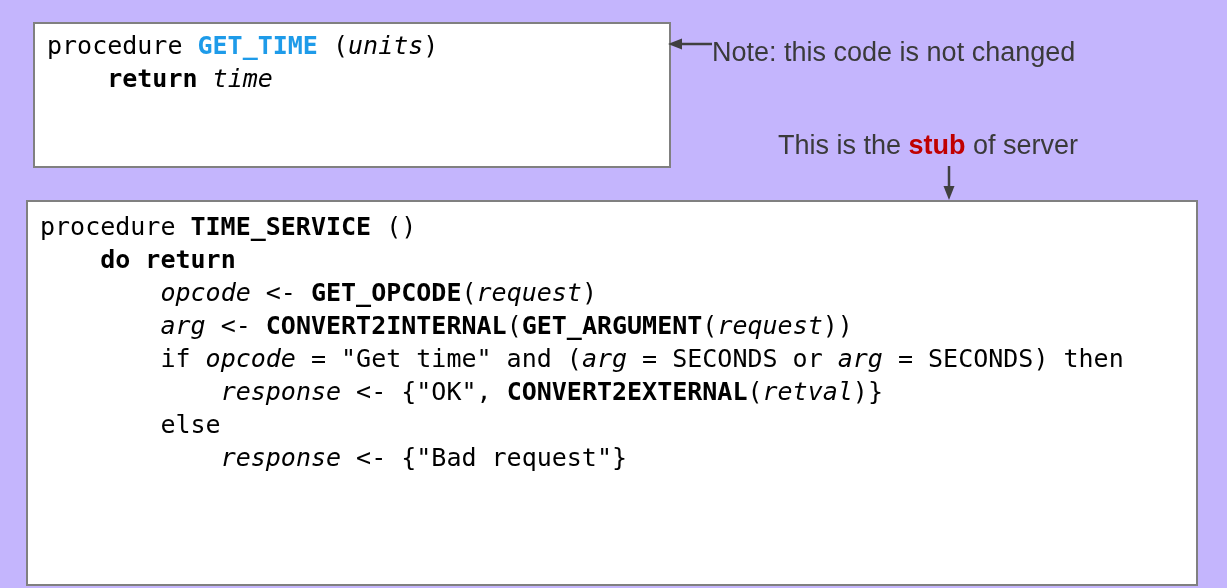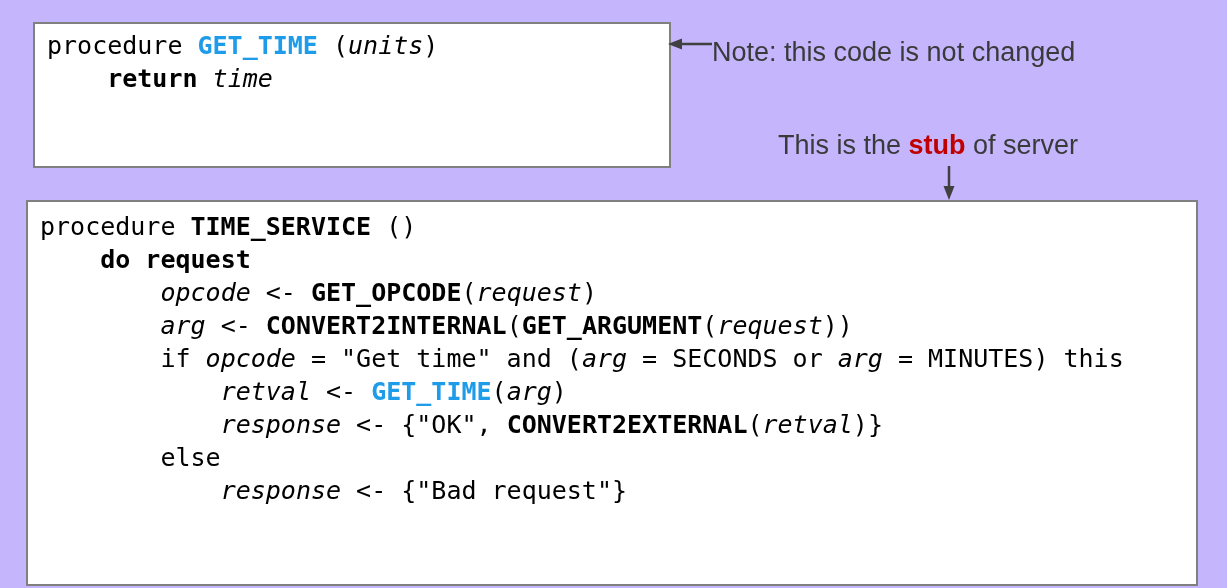"do request" span.tok-b { text: request -> return }
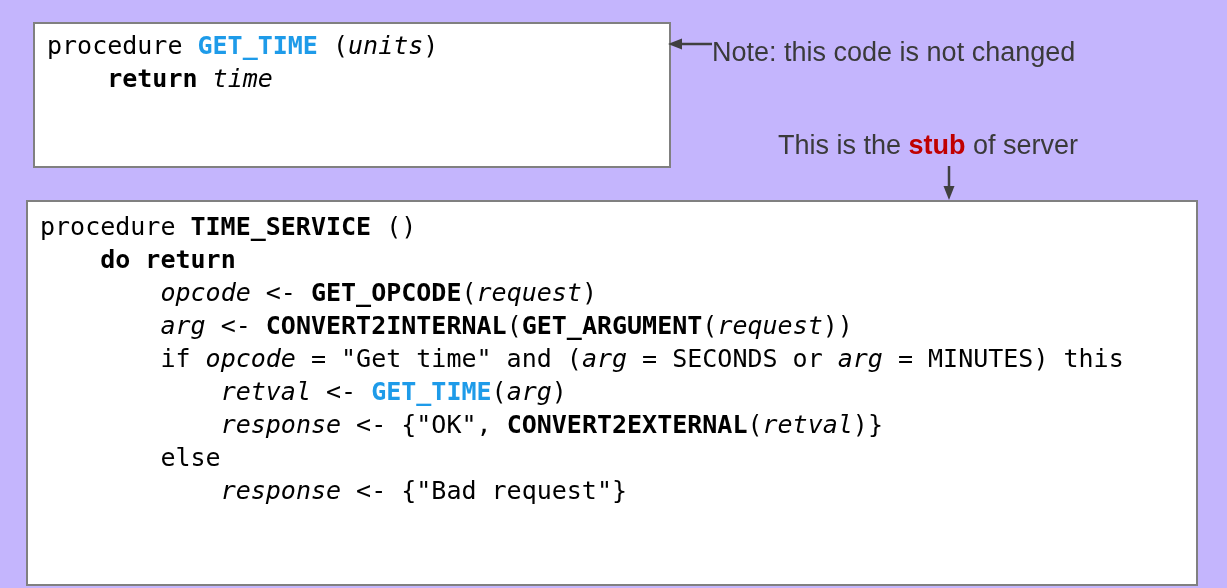"= MINUTES) this" span.tok-n { text: MINUTES) this -> SECONDS) then }
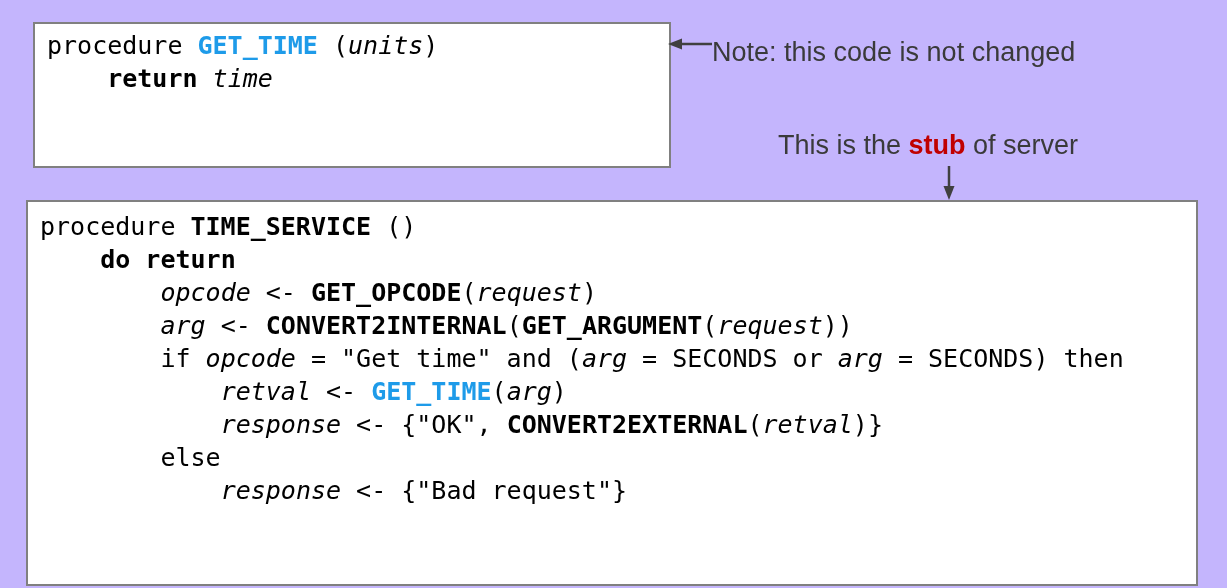"retval <- GET_TIME(arg)" div.code-line { html: <div><span> </span><span>retval</span><span> &lt;- </span><span>GET_TIME</span><span>(</span><span>arg</span><span>)</span></div> -> none }
